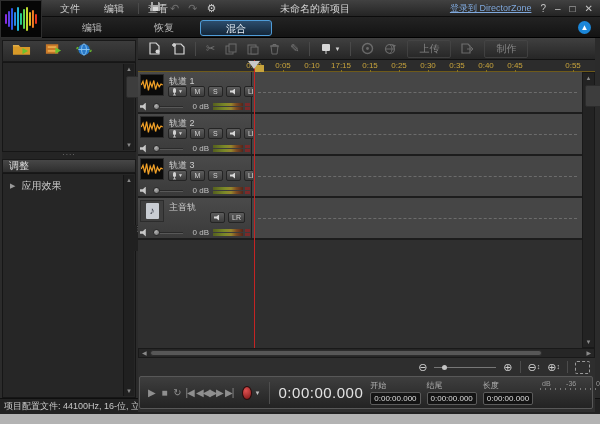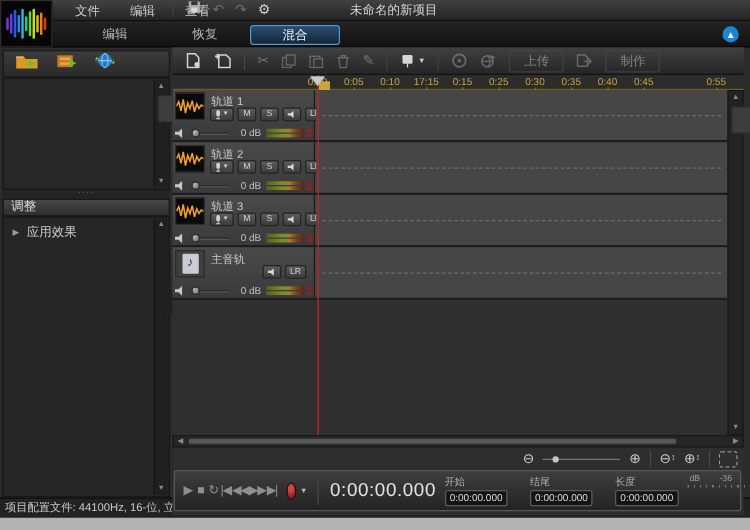"登录到 DirectorZone" div.tb-right { html: none -> <div> <span>登录到 DirectorZone</span> <span>?</span> <span>–</span> <span>□</span> <span>✕</span> </div> }
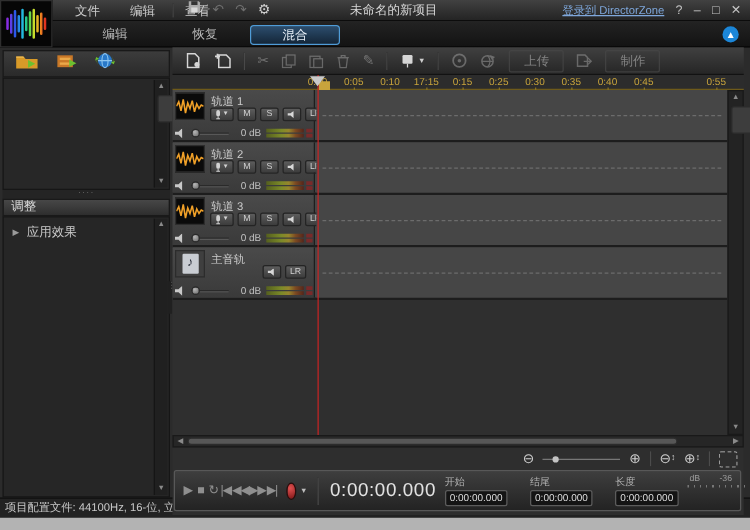"开始" .fields { gap: 18px -> 6px }
